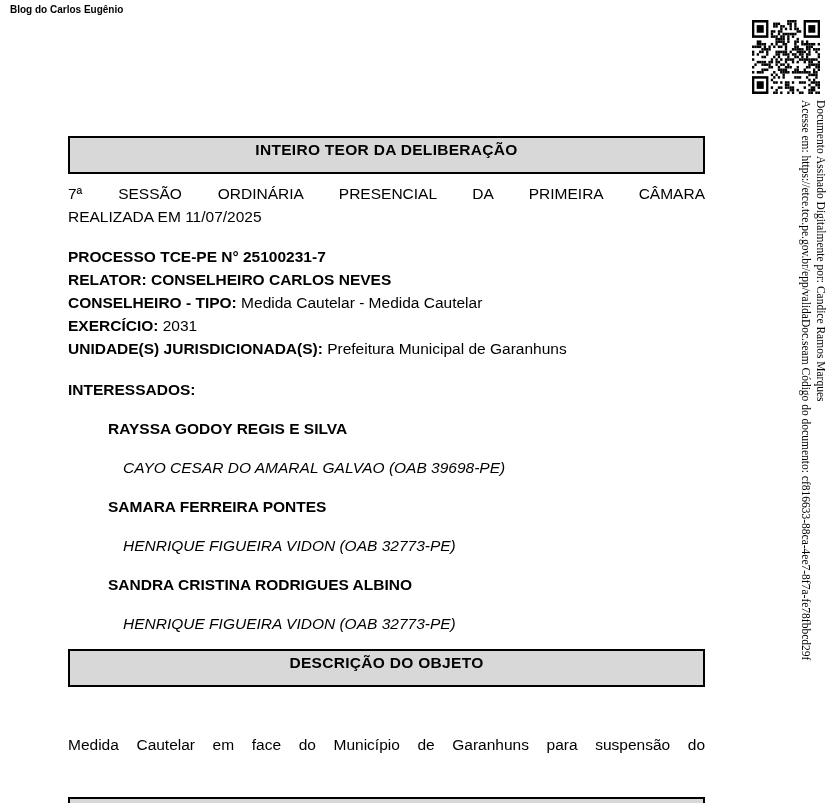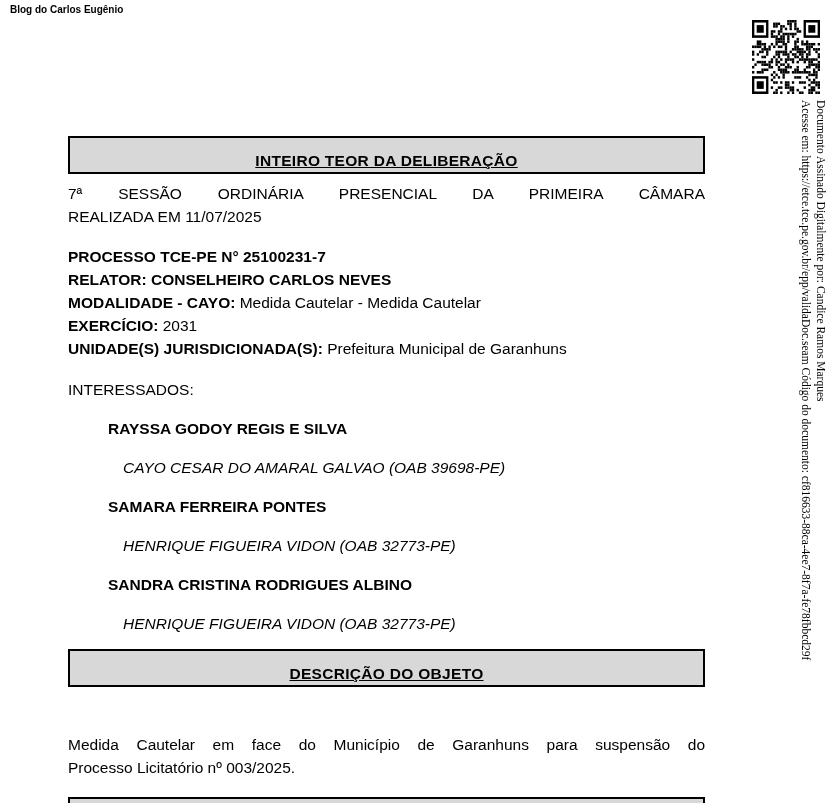"INTEIRO TEOR DA DELIBERAÇÃO" .secbox { align-items: flex-end -> flex-start; text-decoration: underline -> none }
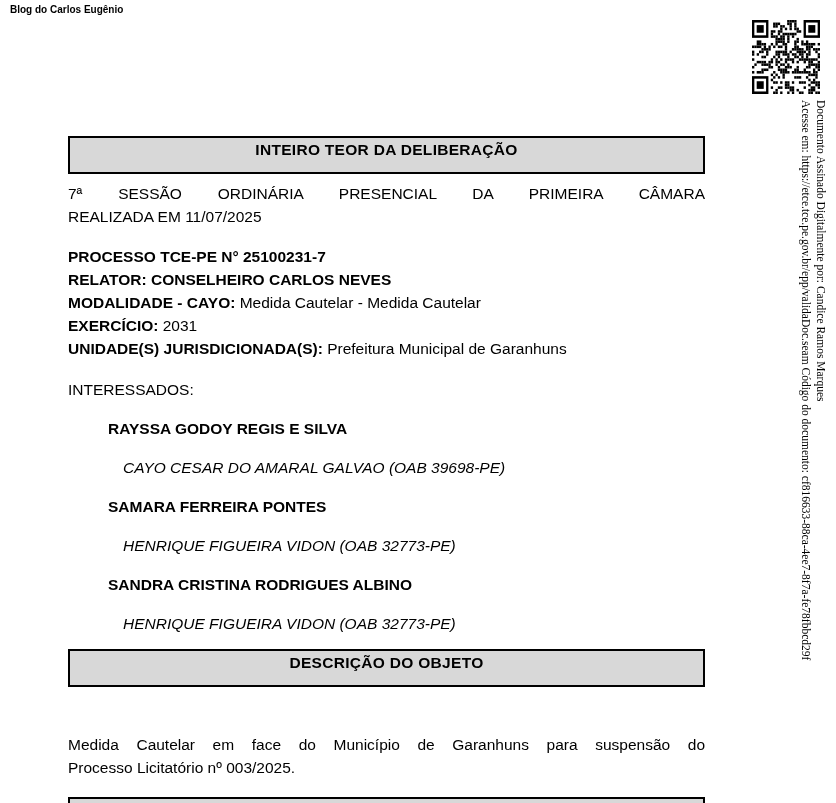"MODALIDADE - CAYO:" b { text: MODALIDADE - CAYO -> CONSELHEIRO - TIPO }
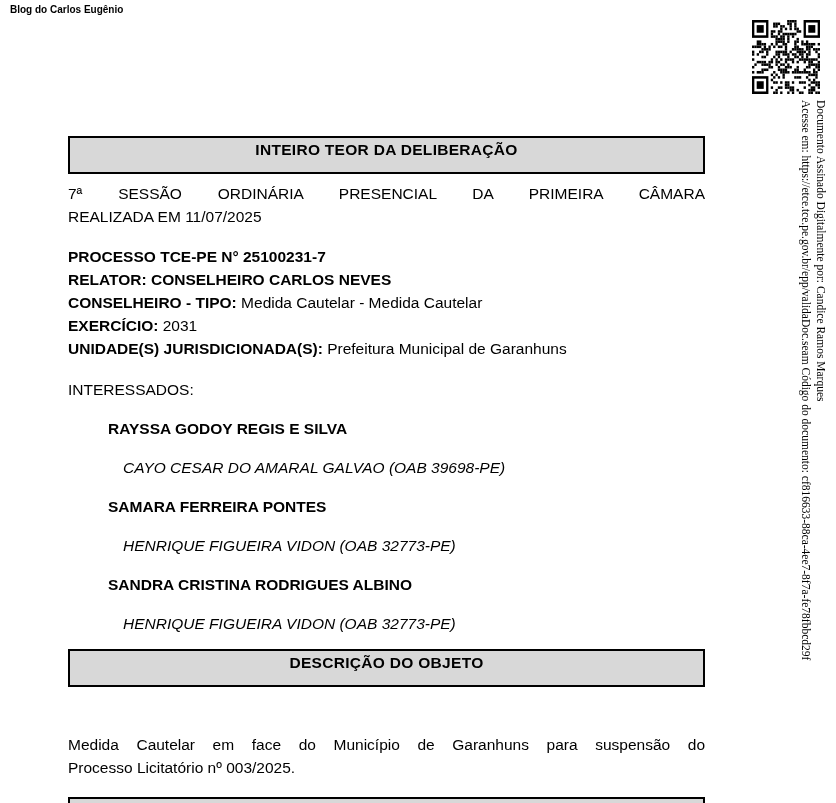"INTERESSADOS:" .heading { font-weight: normal -> bold }
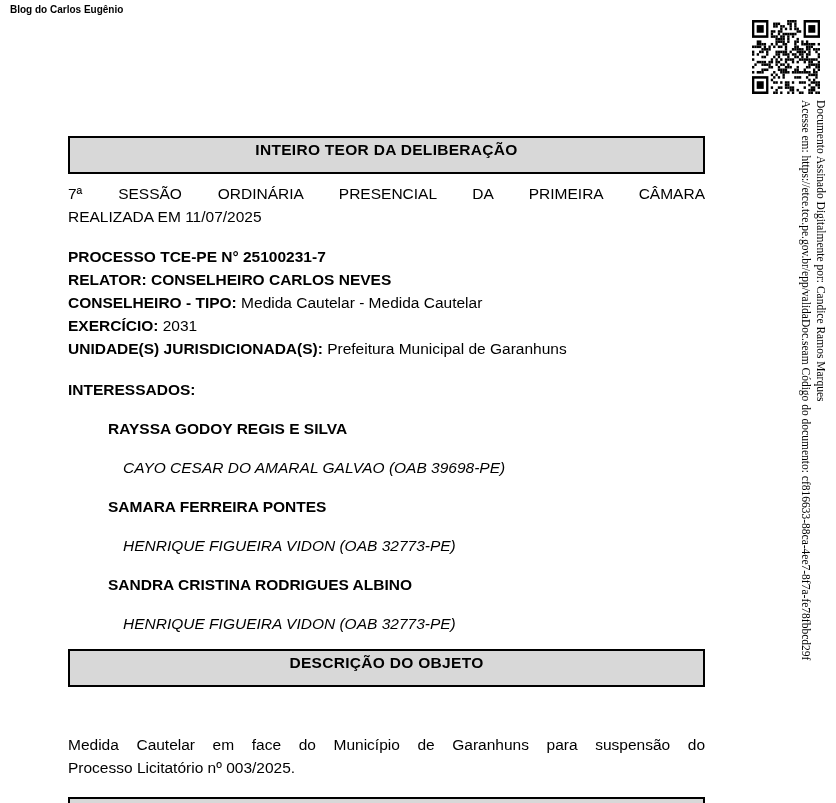"Processo Licitatório nº 003/2025." div { html: <div>Processo Licitatório nº 003/2025.</div> -> none }
